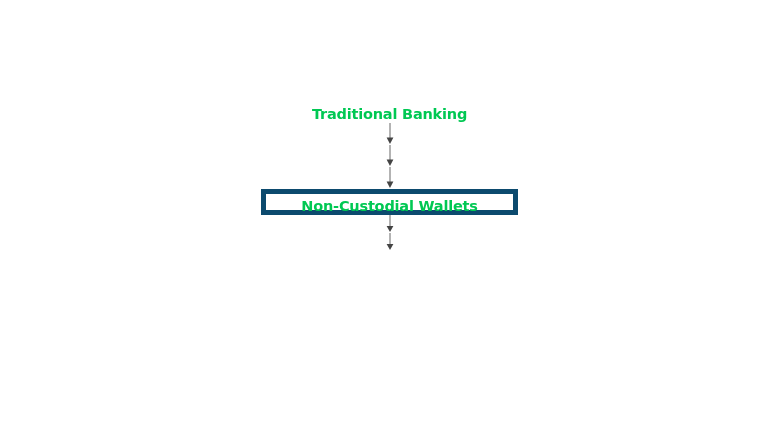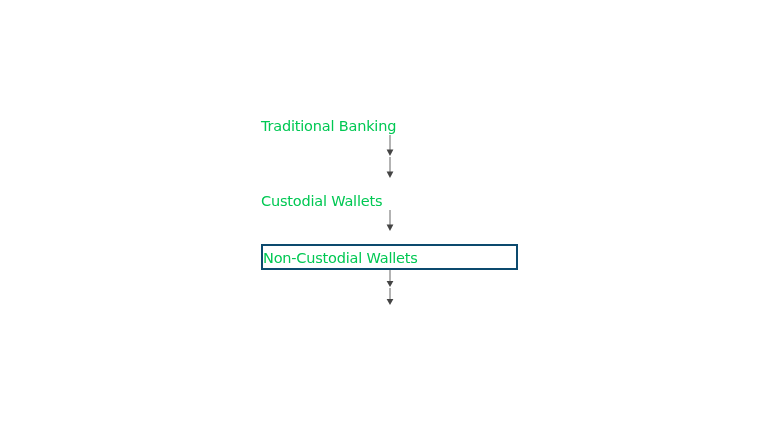"Traditional Banking" .node { font-weight: normal -> bold; margin-top: 12px -> none; text-align: left -> center }
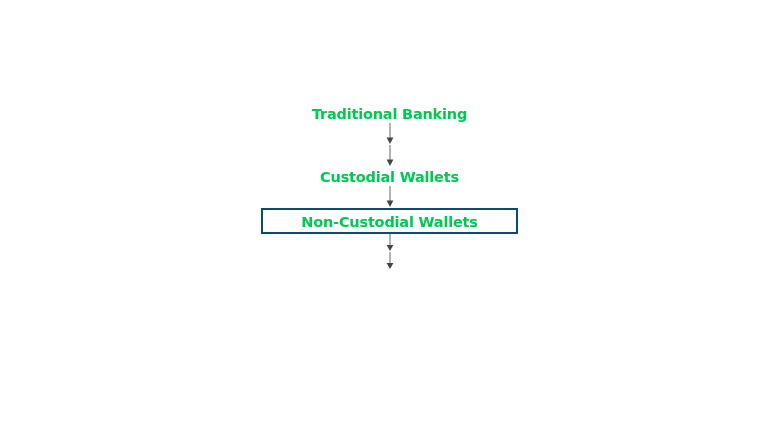"Custodial Wallets" div.node { html: <div>Custodial Wallets</div> -> none }
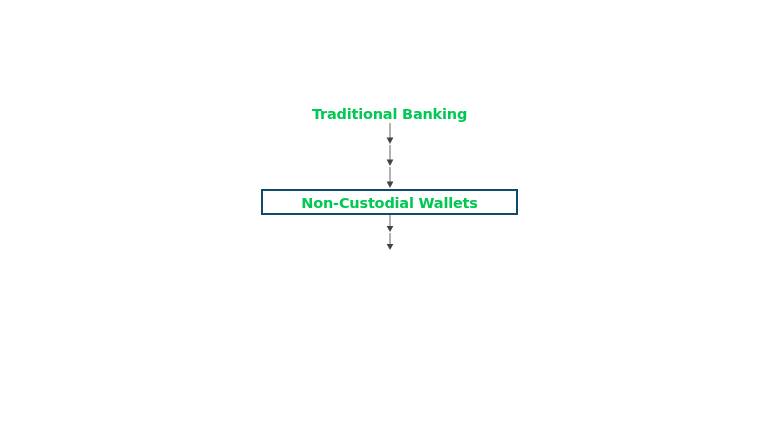"Non-Custodial Wallets" .node.outlined { border: 2px solid #0c4a6e -> 5px solid #0c4a6e }
